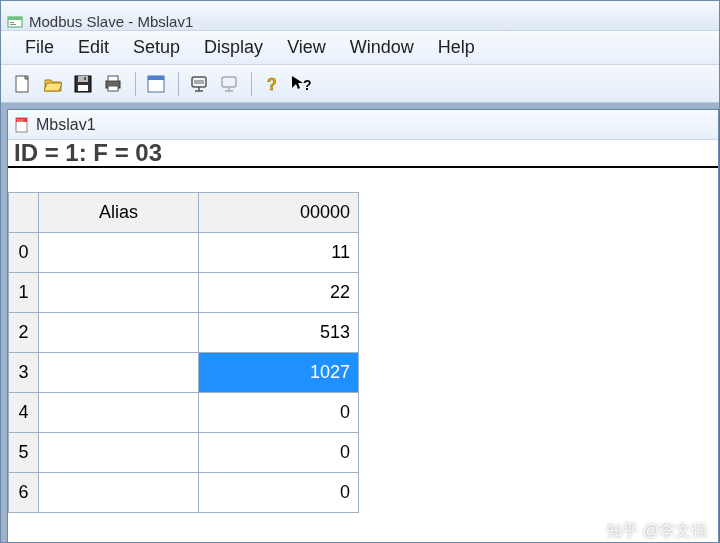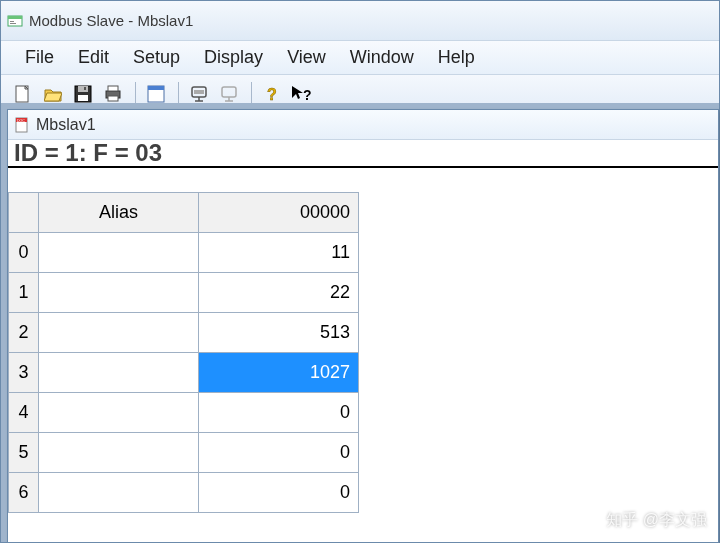"Modbus Slave - Mbslav1" .titlebar { align-items: center -> flex-end; height: 40px -> 30px }
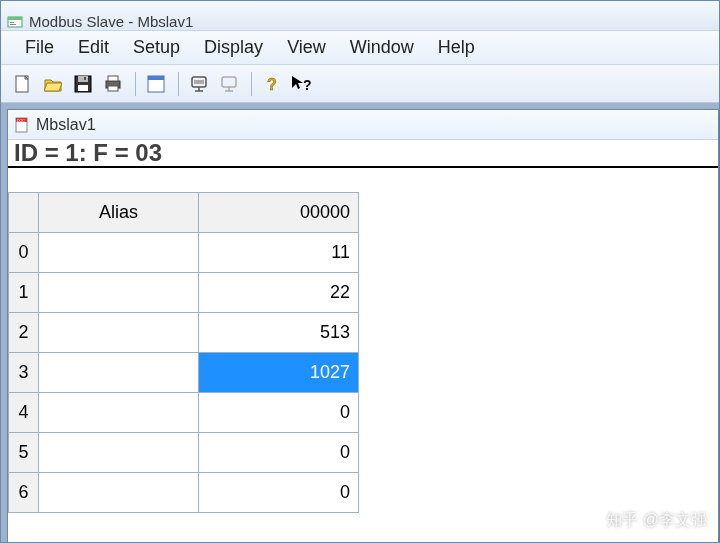"知乎 @李文强" .watermark { bottom: 11px -> 0 }
